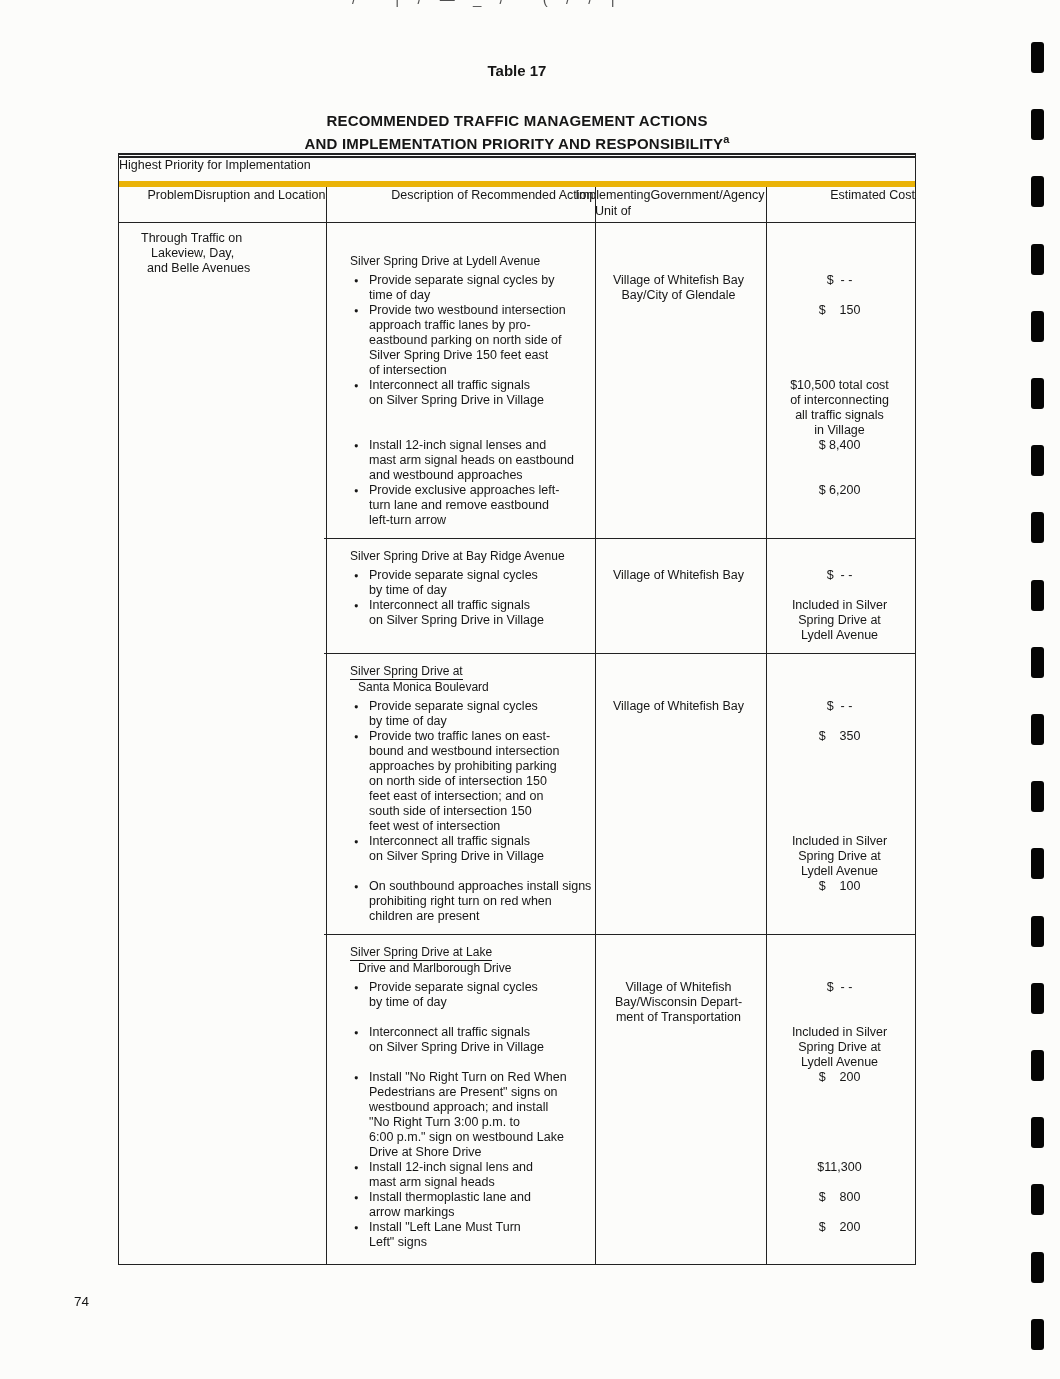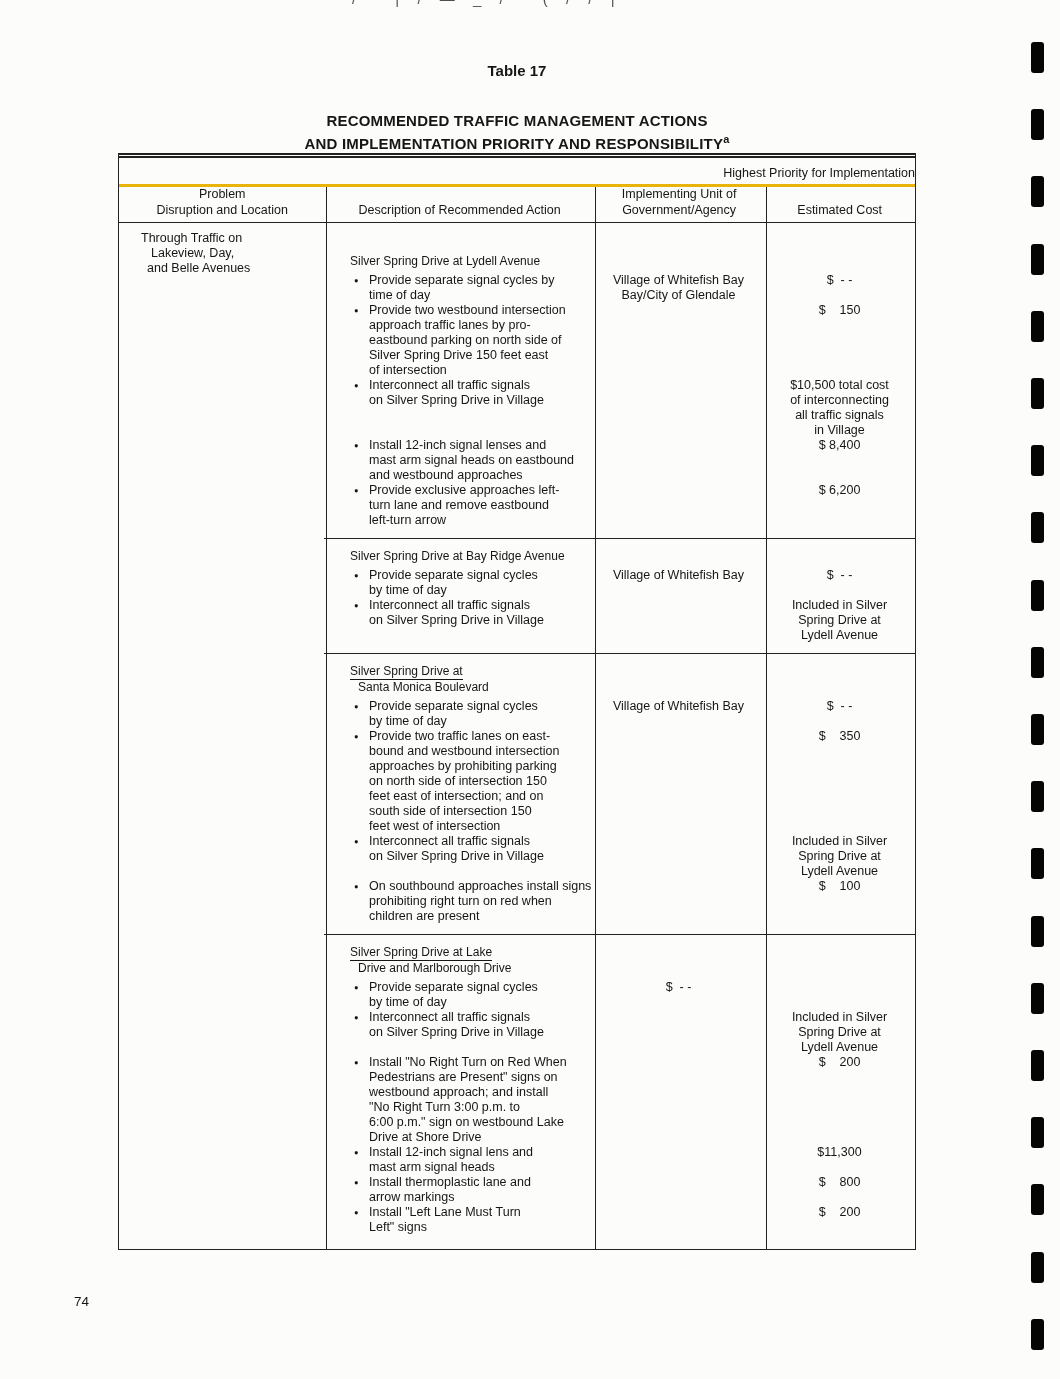"Highest Priority for Implementation" .span-header { border-bottom: 3px solid #eab308 -> 6px solid #eab308; padding-top: 8px -> none; text-align: right -> left }
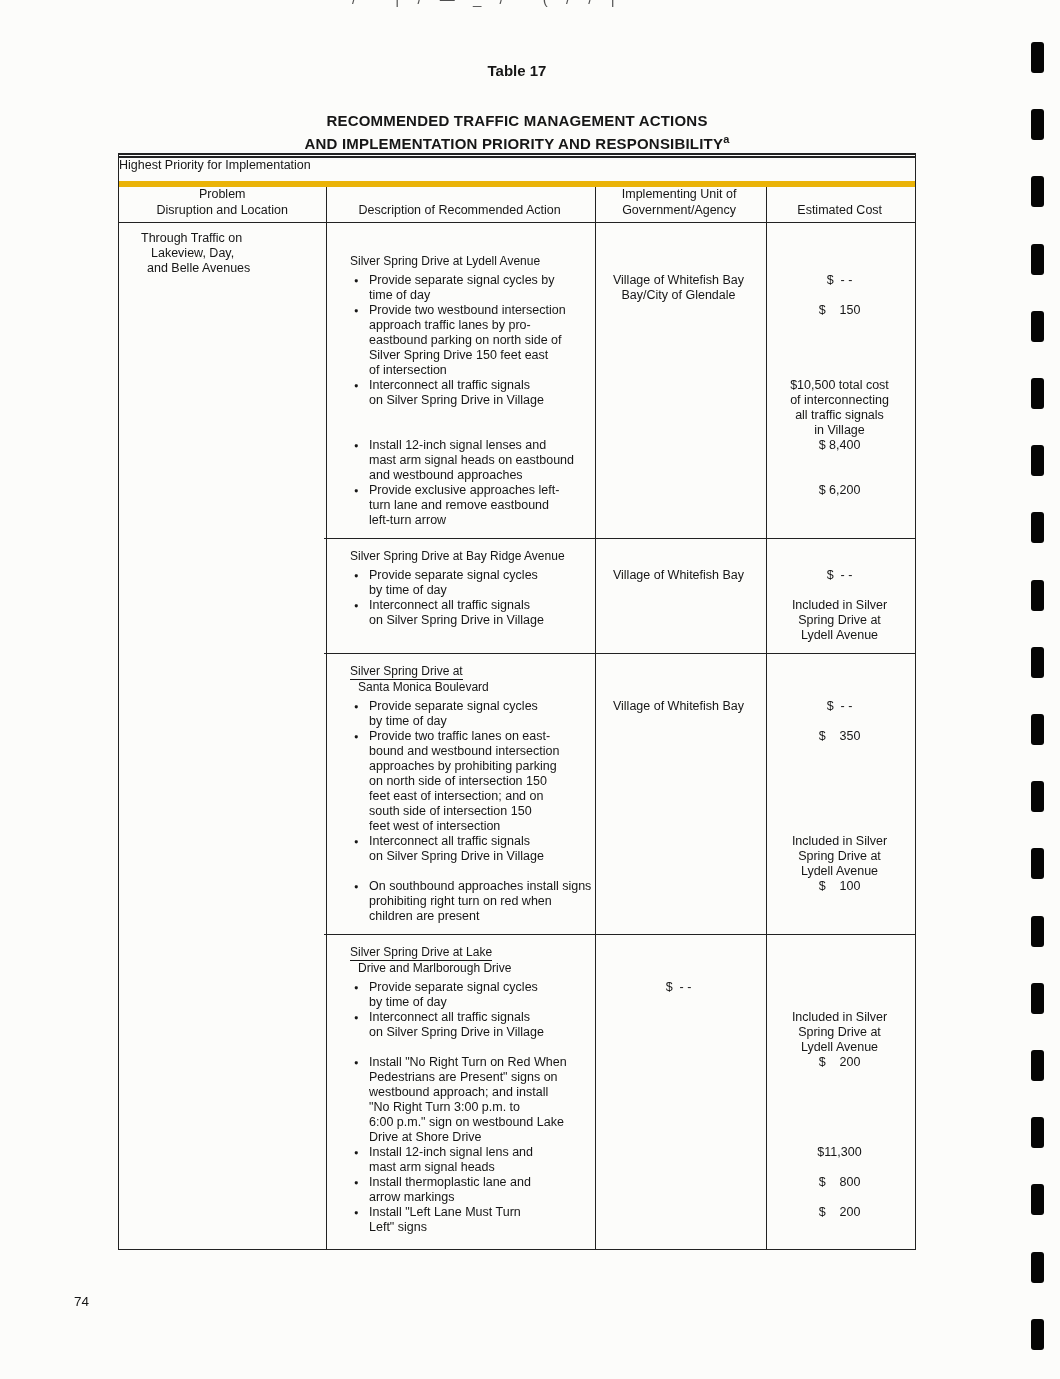"Problem" .col-header { flex-direction: column -> none }
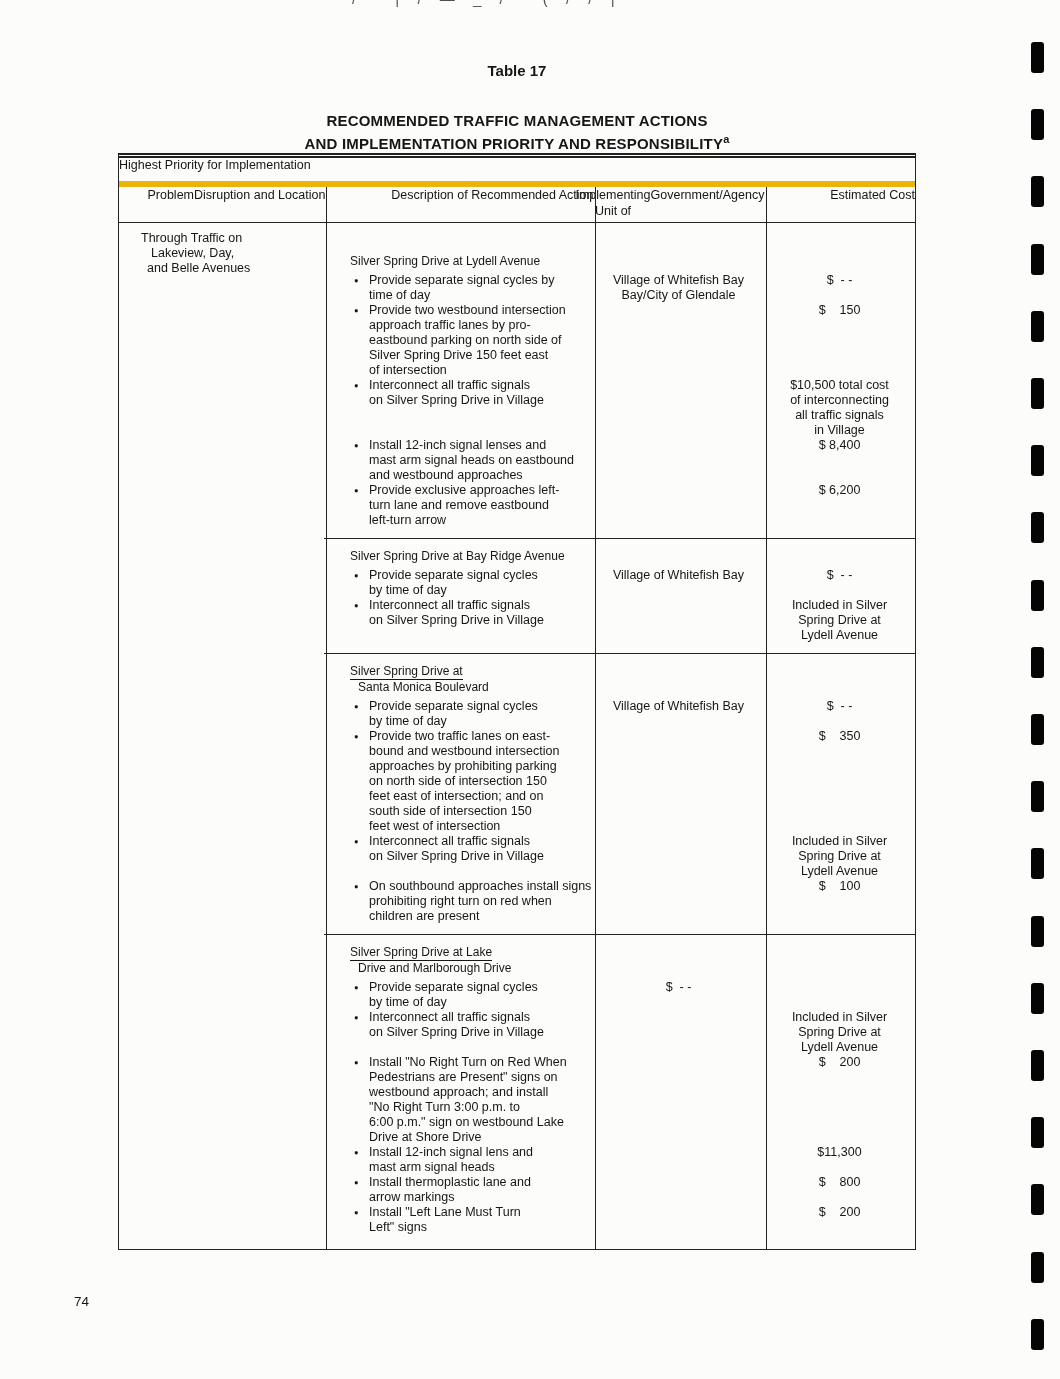"Village of Whitefish" div.agency-cell { html: none -> <div> <div>Village of Whitefish</div> <div>Bay/Wisconsin Depart-</div> <div>ment of Transportation</div> </div> }
